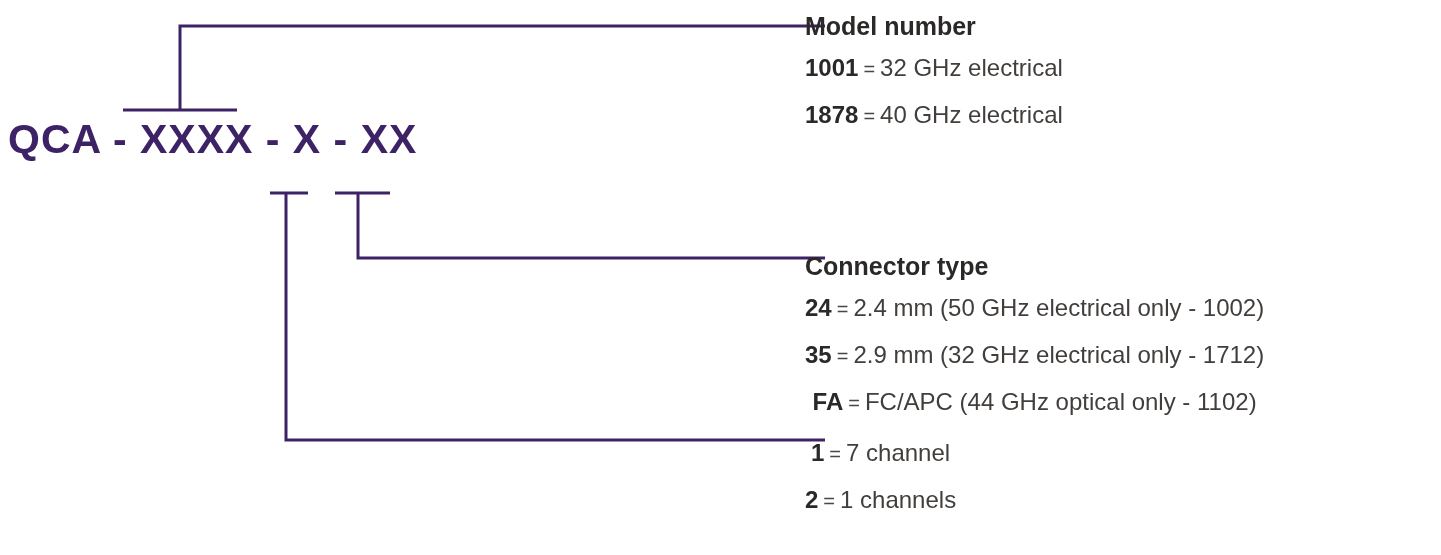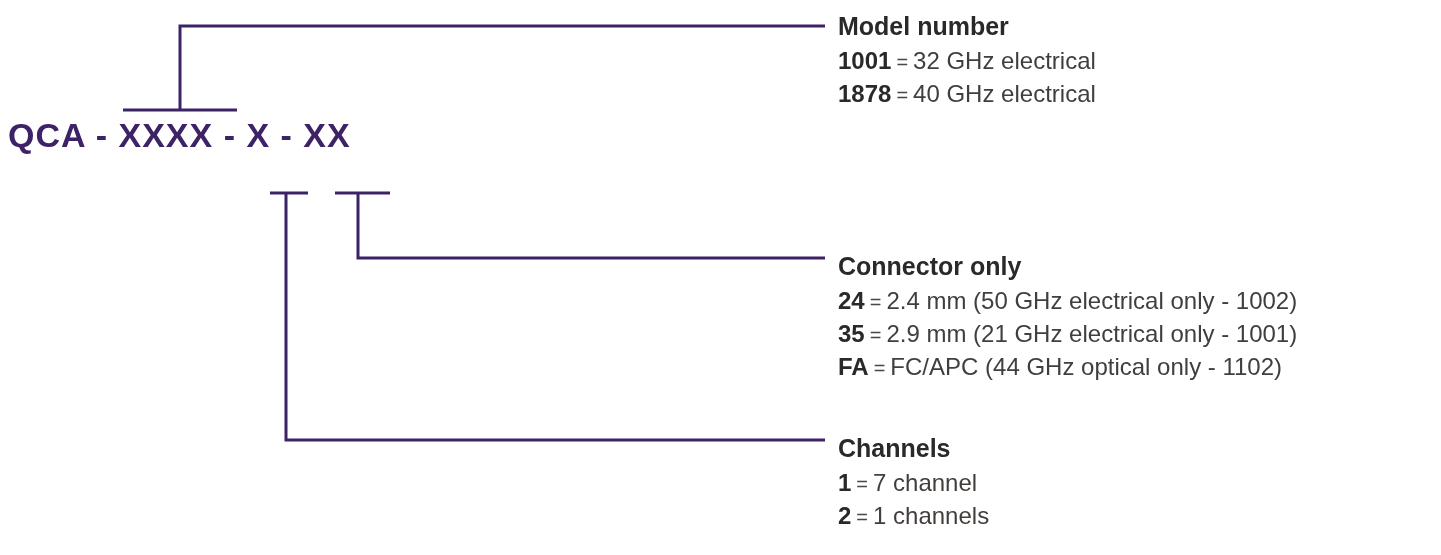"Model number" .section { left: 838px -> 805px }
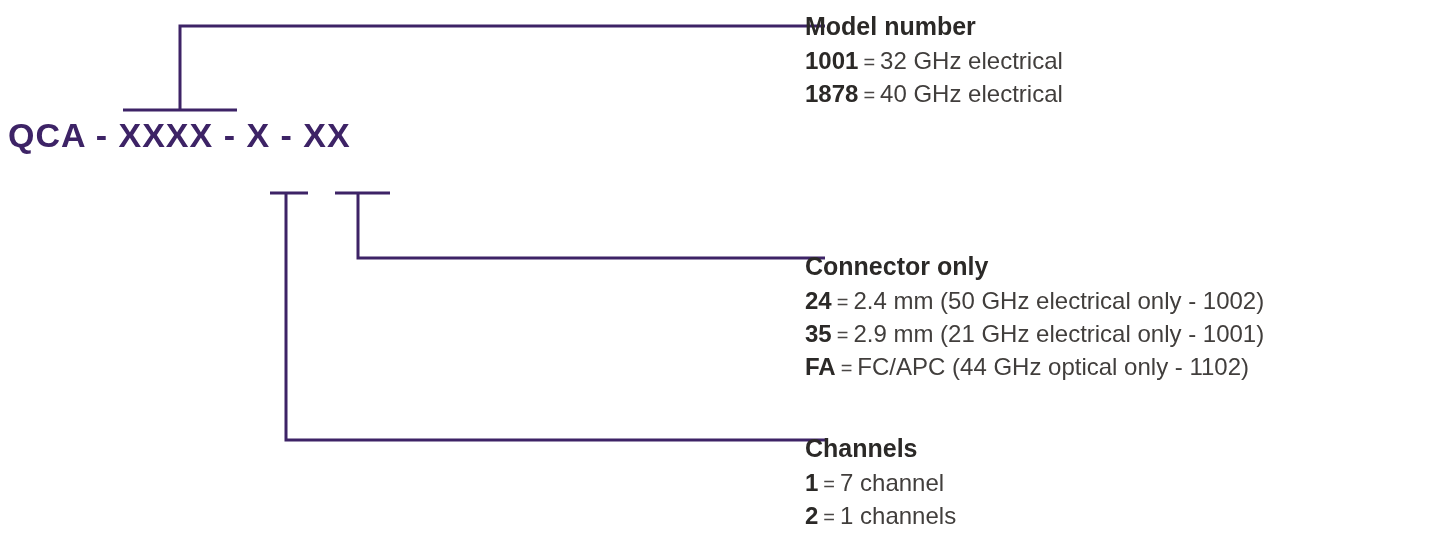"1001 = 32 GHz electrical" .row { line-height: 32px -> 46px; text-align: none -> center }
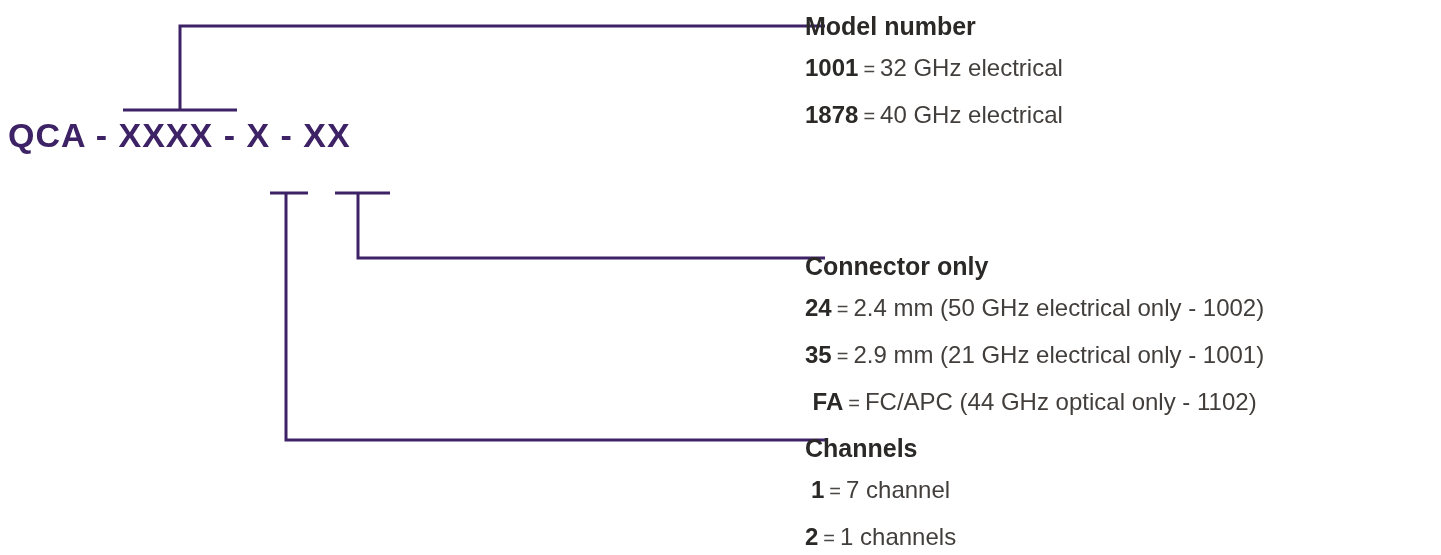"QCA - XXXX - X" .code { font-size: 34px -> 41px }
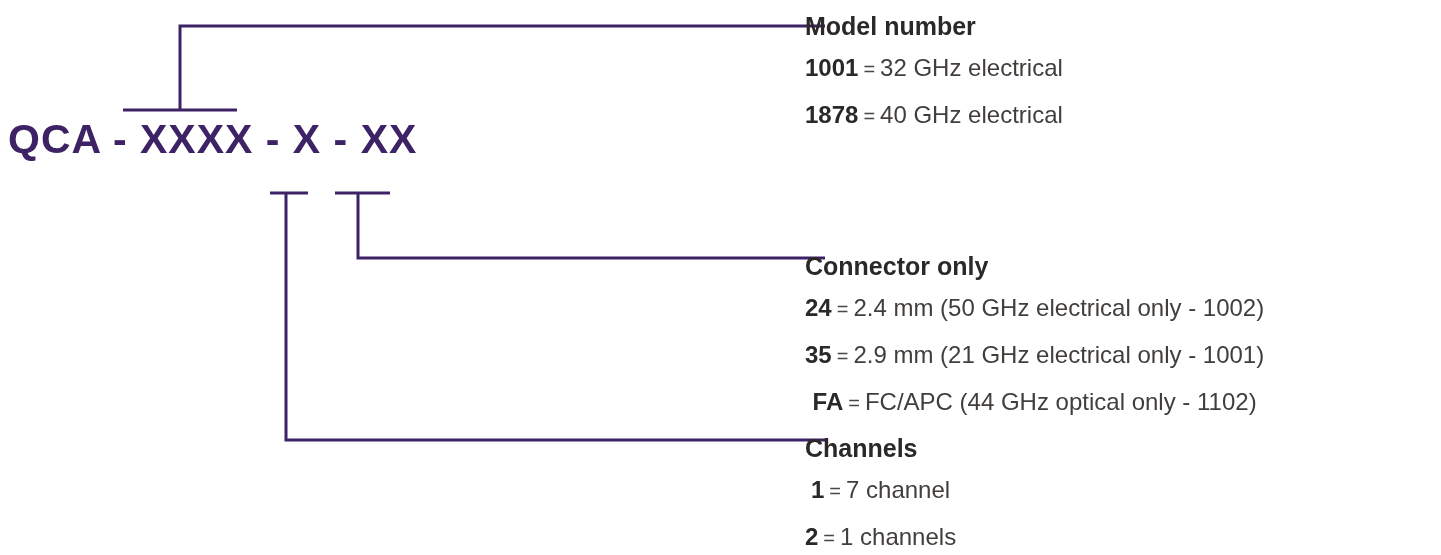"Connector only" div.title { text: only -> type }
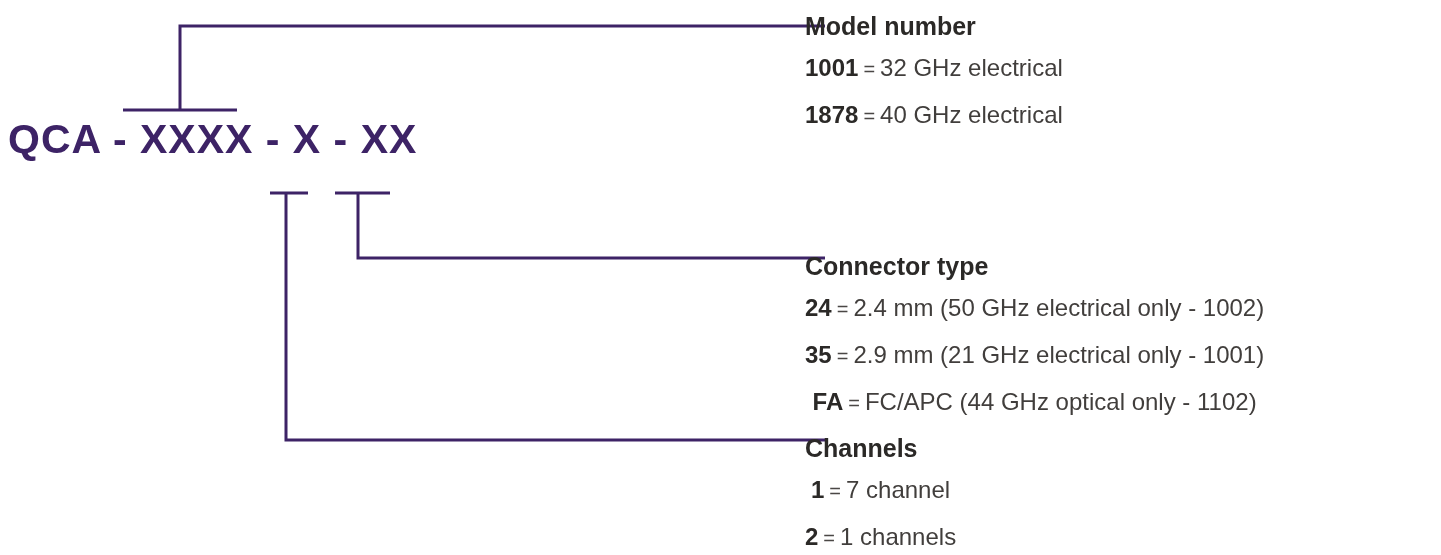"2.9 mm (21 GHz electrical" span.val { text: 21 GHz electrical only - 1001 -> 32 GHz electrical only - 1712 }
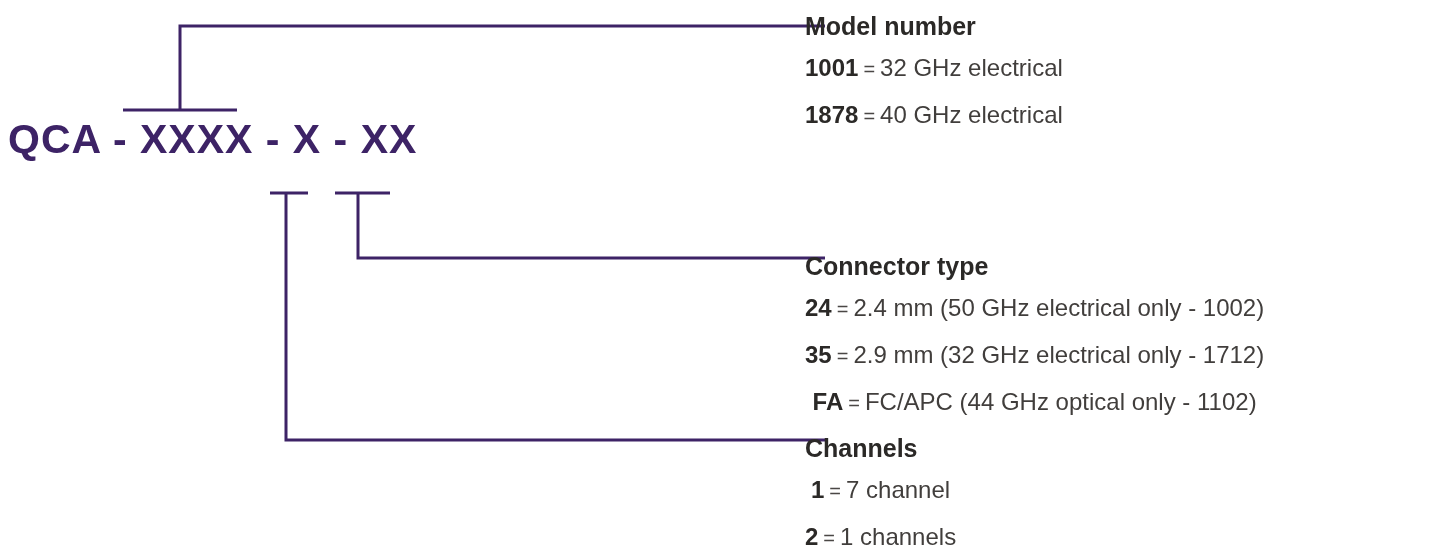"Channels" div.title { html: <div>Channels</div> -> none }
